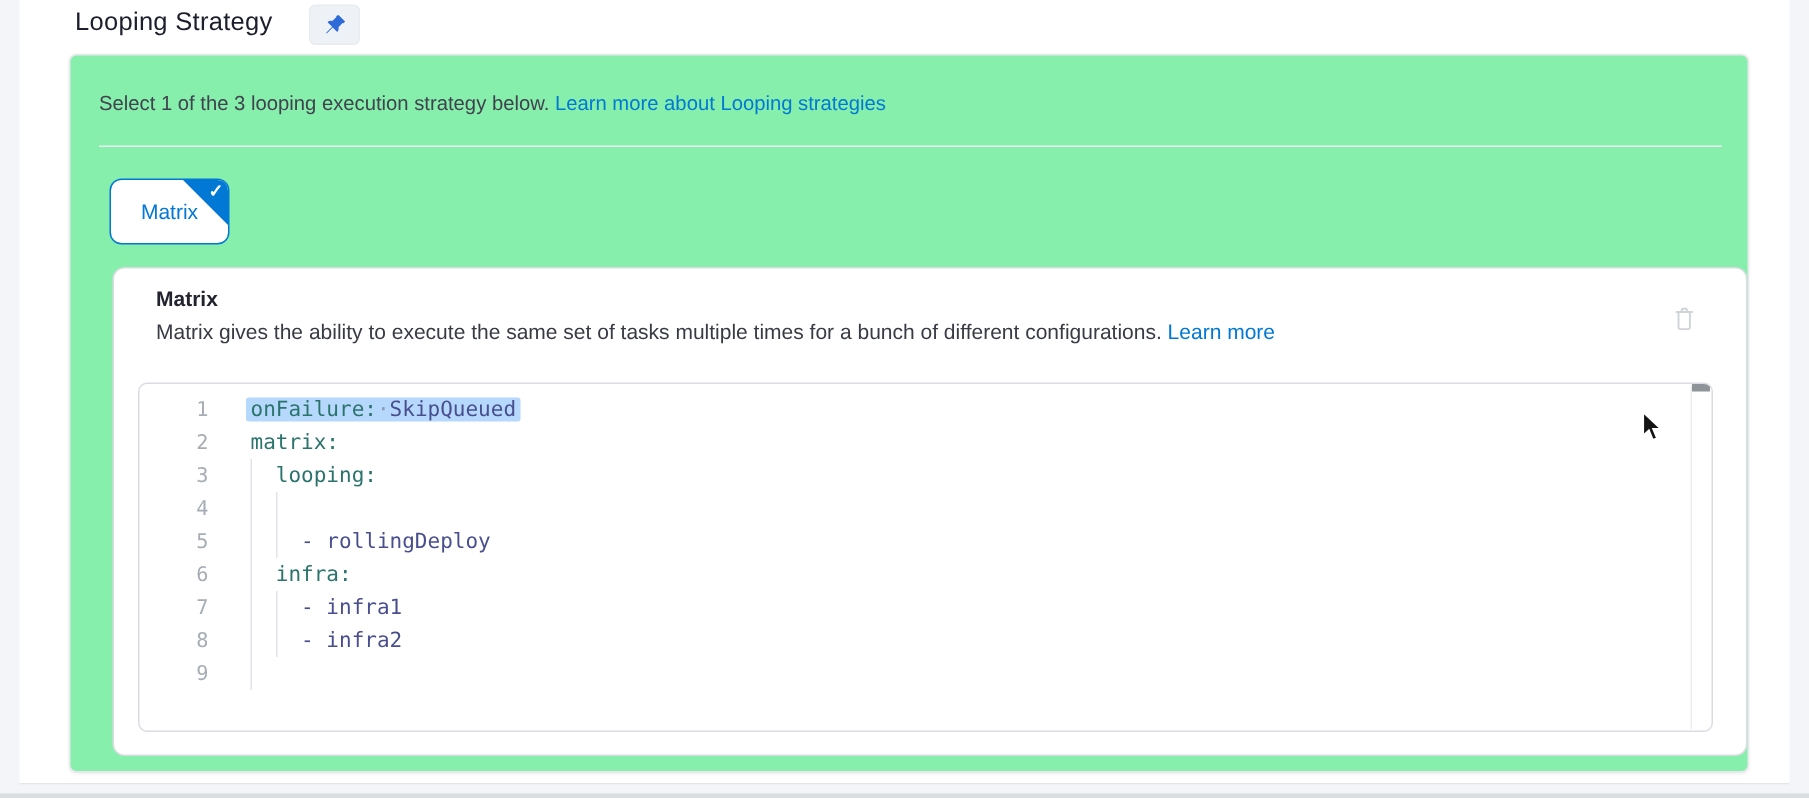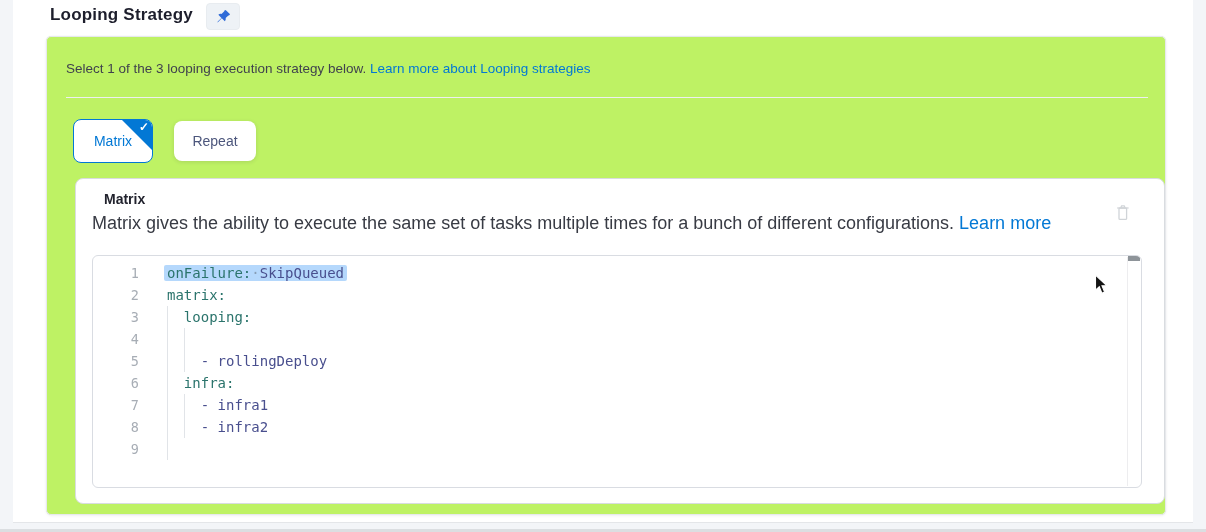"Looping Strategy" .page-title { font-weight: bold -> normal }
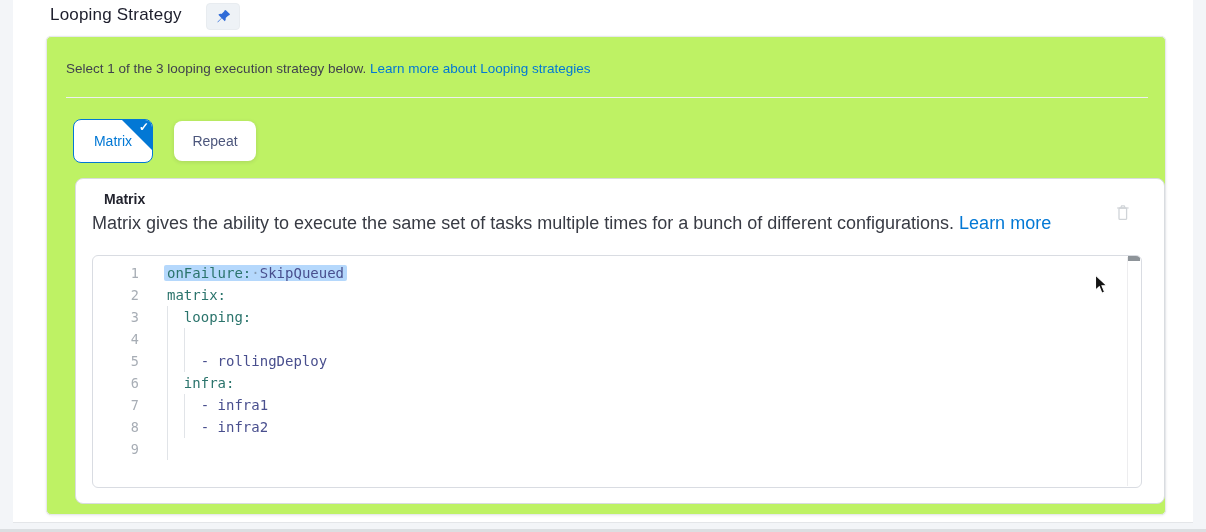"Select 1 of the 3" .card { background: #bef264 -> #86efac }
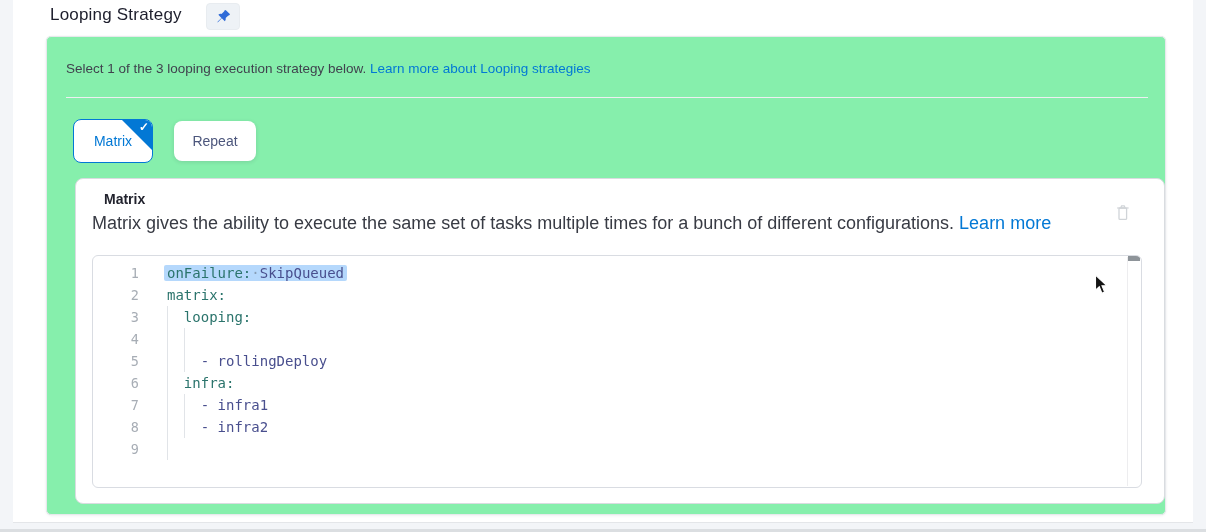"Repeat" div.tab { html: <div> <span>Repeat</span> </div> -> none }
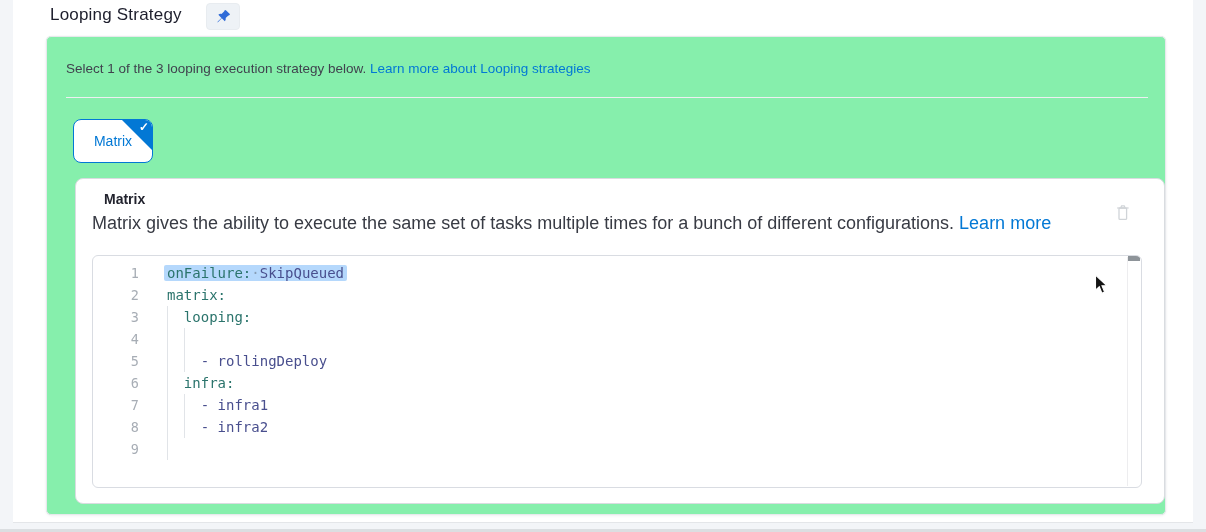"Matrix gives the ability to" .panel-desc { font-size: 18px -> 14px; left: 16px -> 28px }
